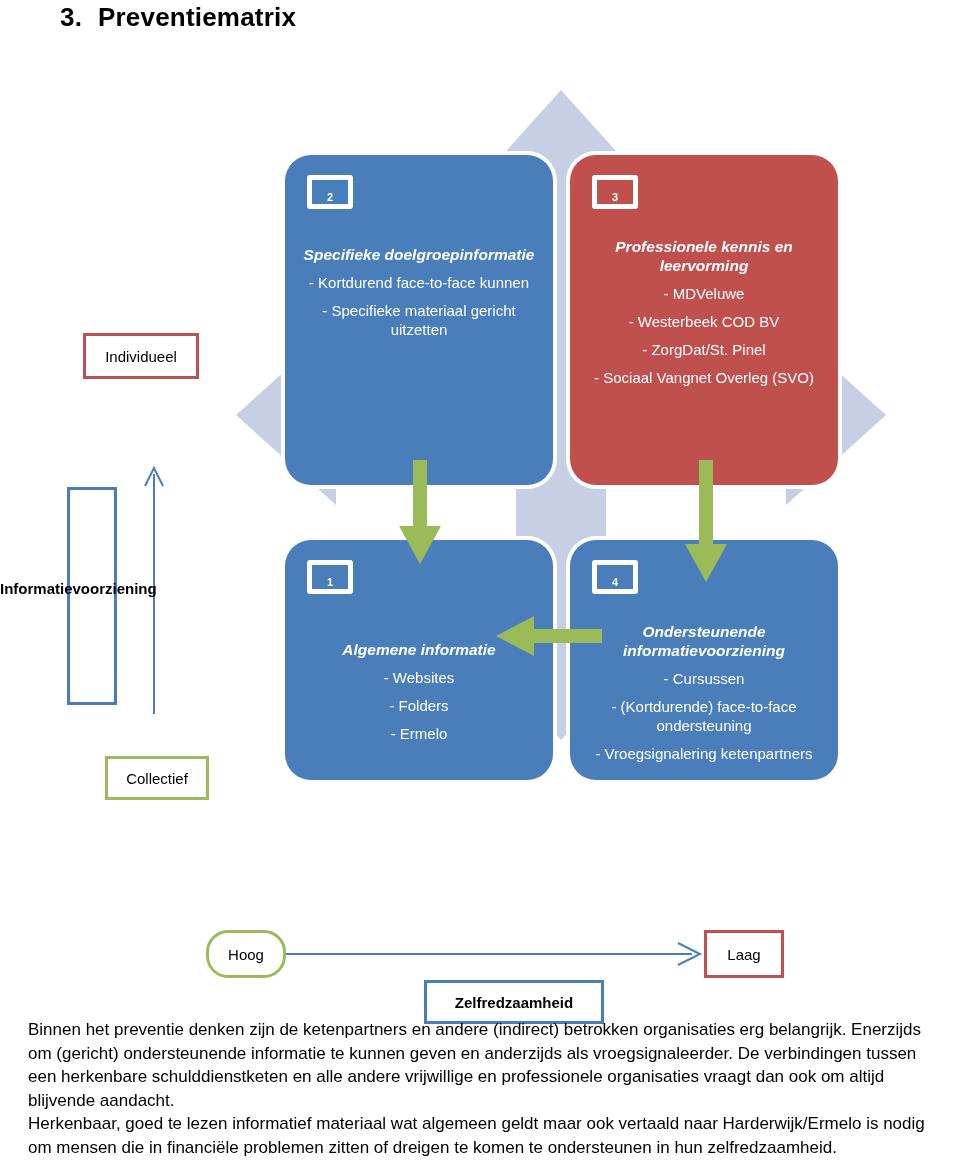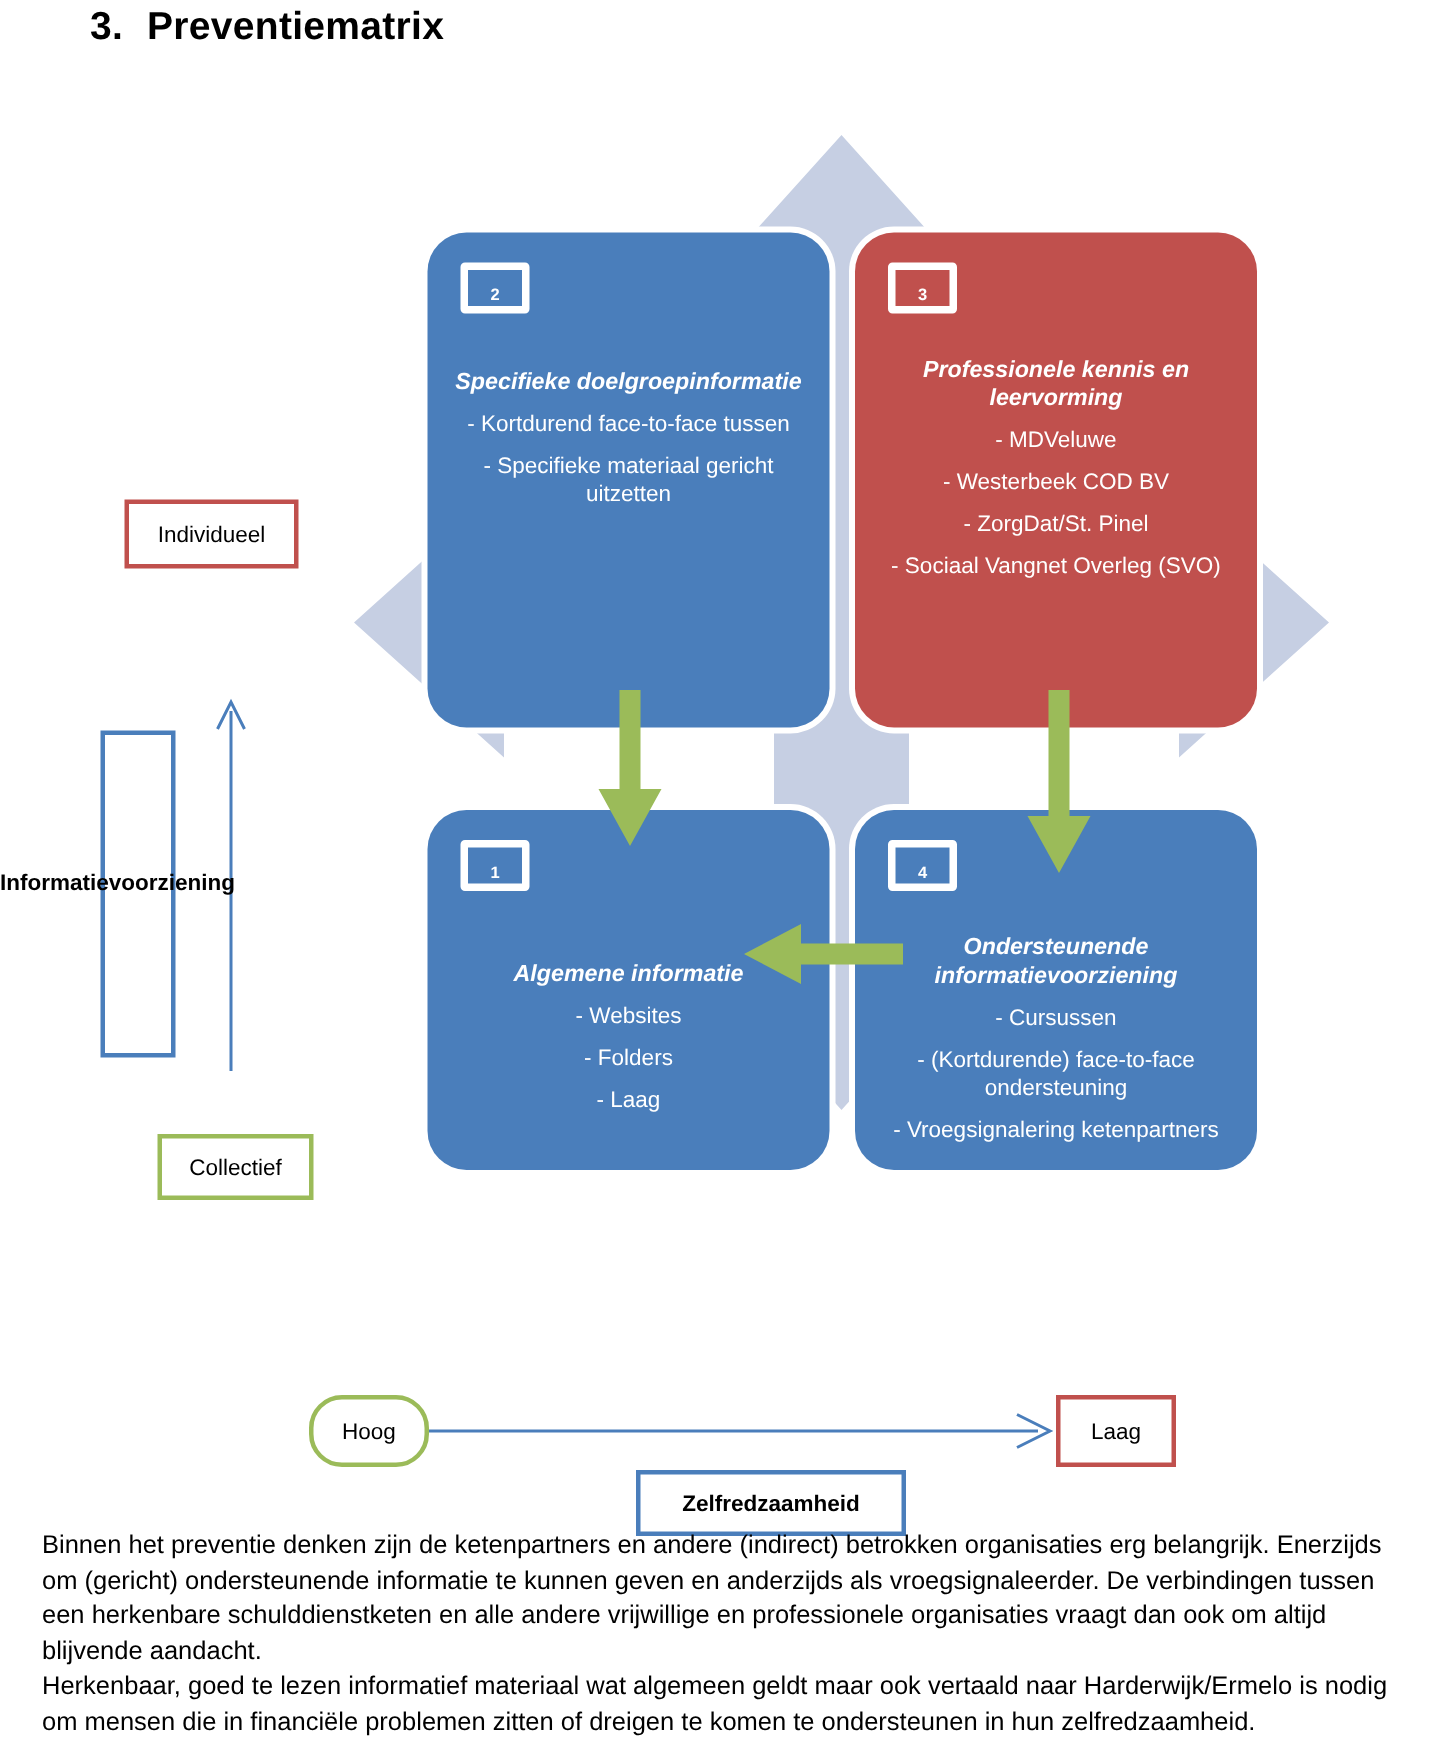"- Kortdurend face-to-face tussen" div.line { text: tussen -> kunnen }
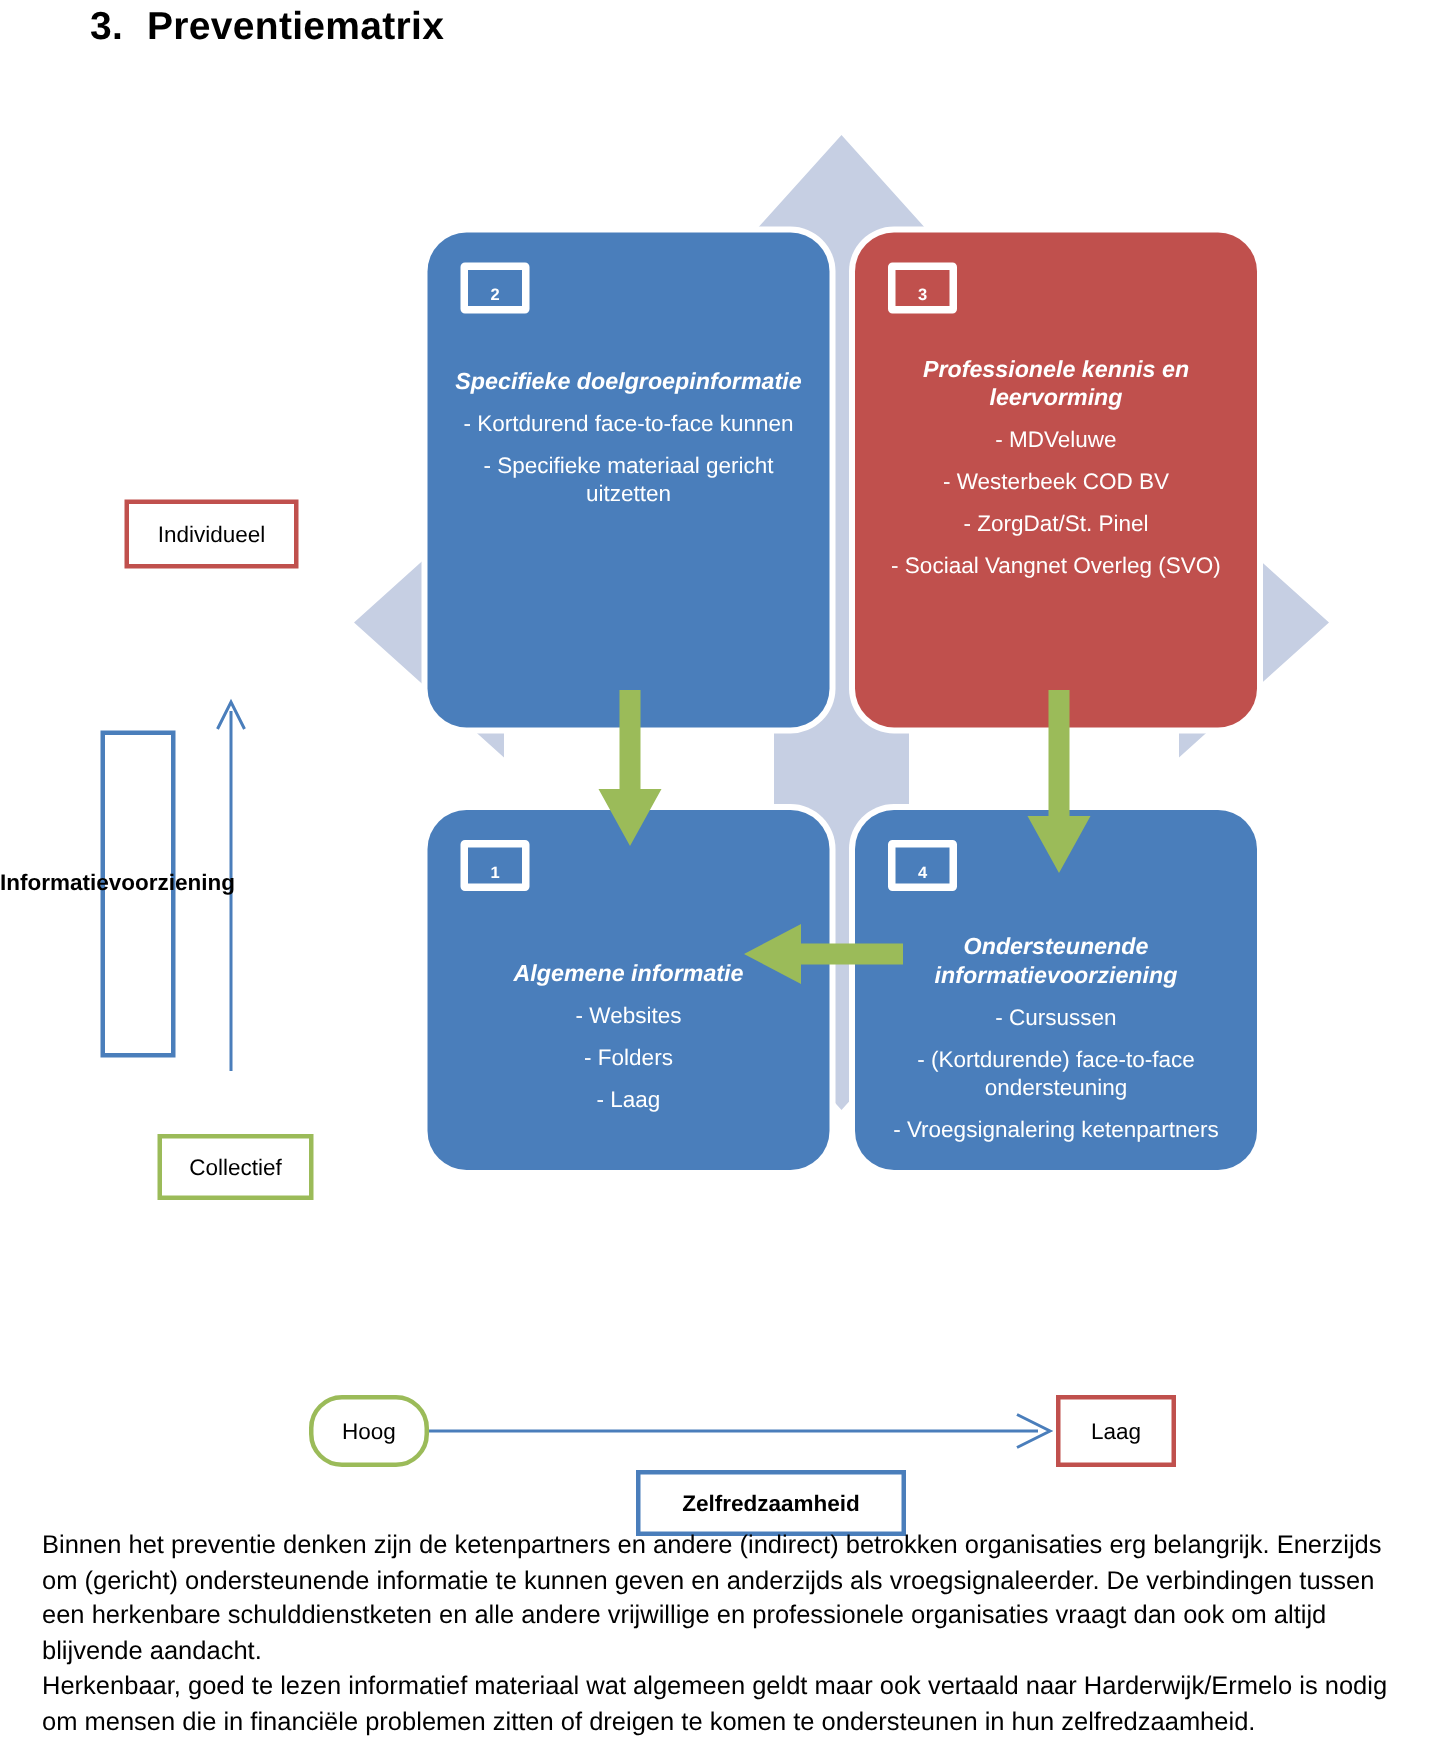"- Laag" div.line { text: Laag -> Ermelo }
